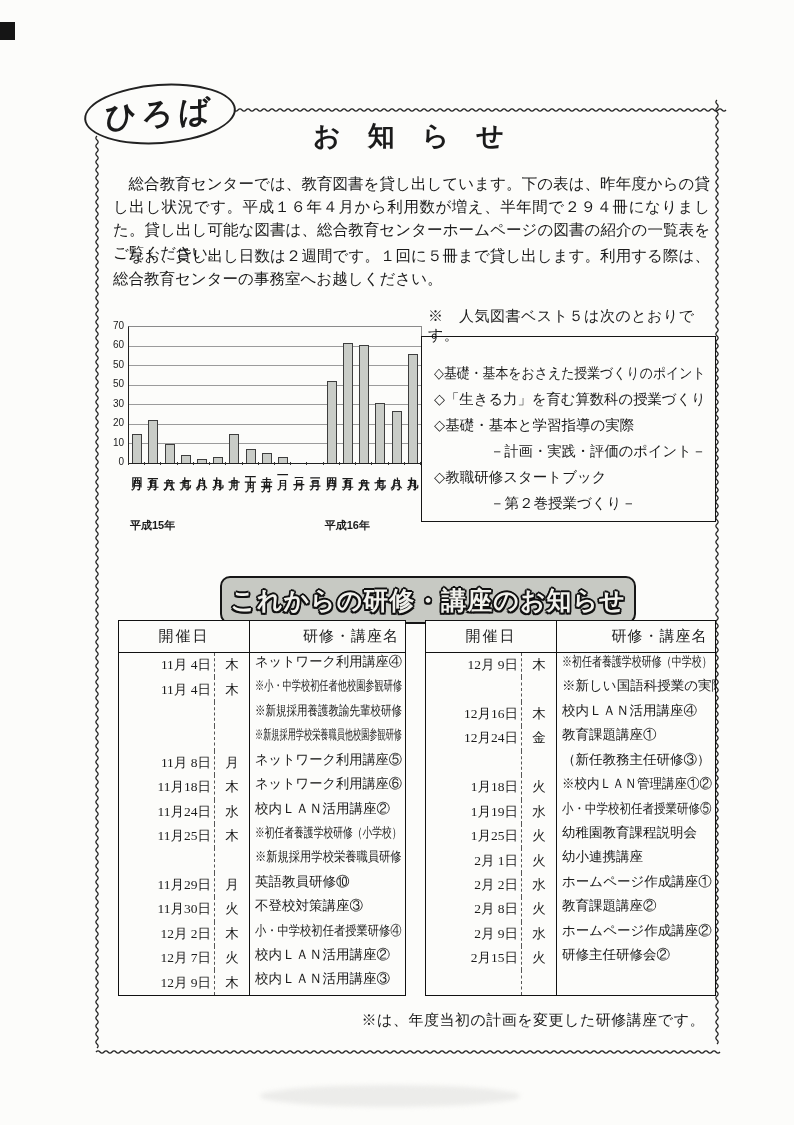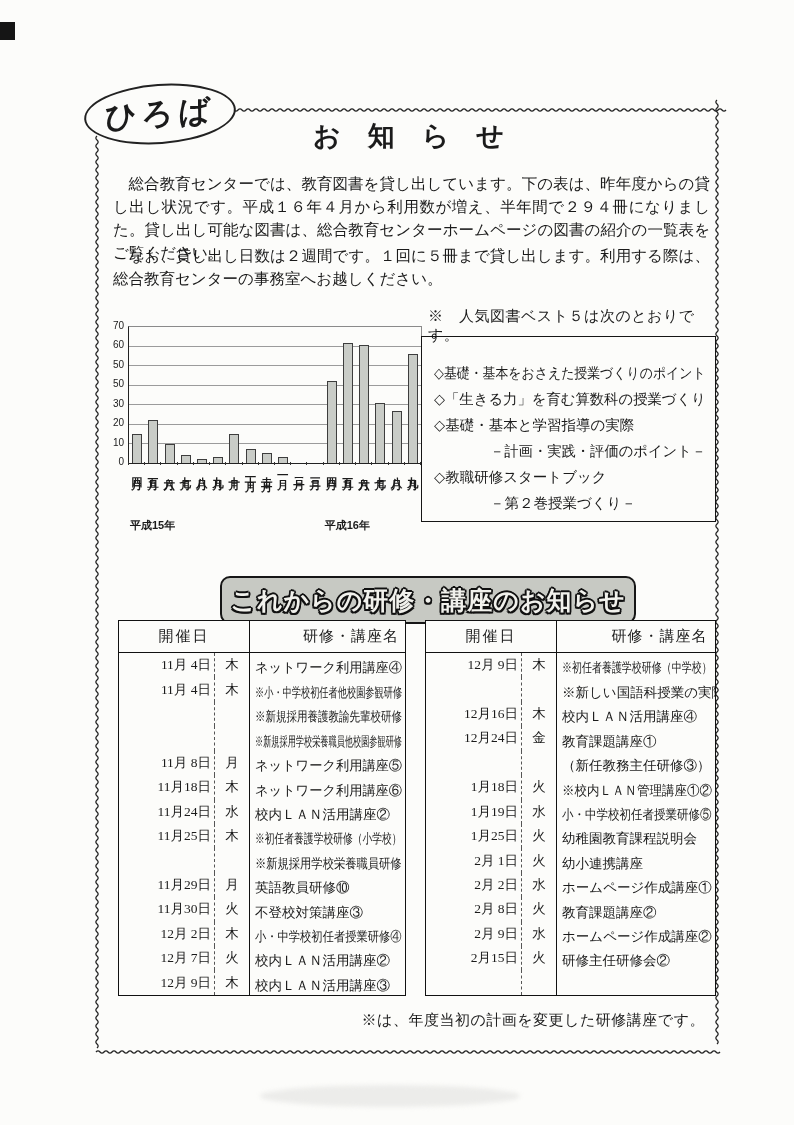"ネットワーク利用講座④" .c-name { align-items: flex-end -> flex-start }
